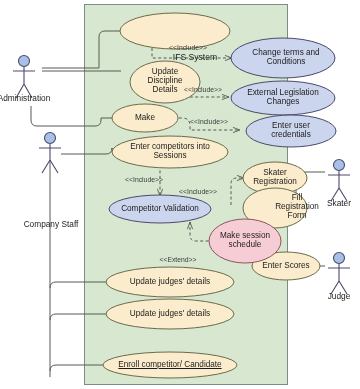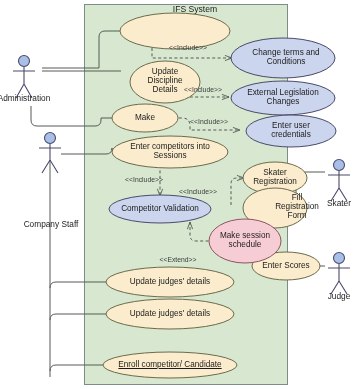"IFS System" .sys-label { margin-top: none -> 48px }
